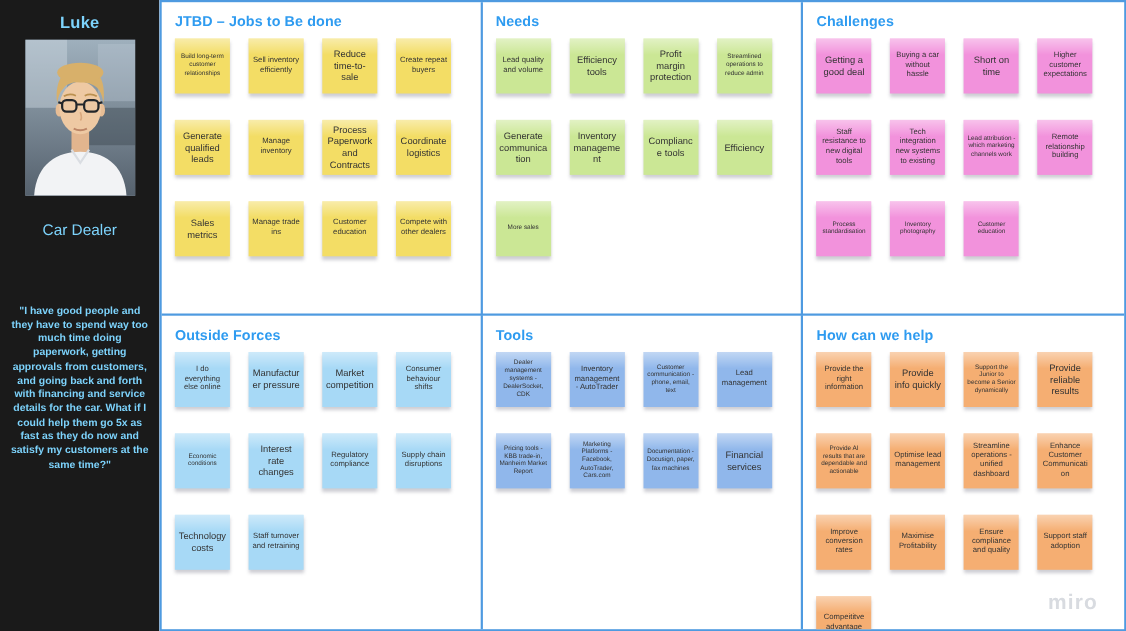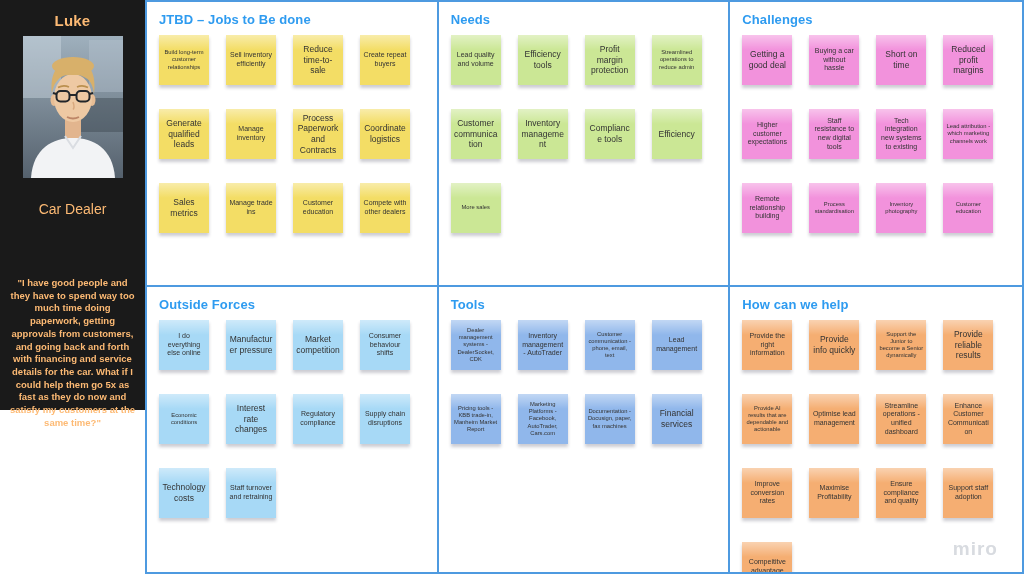"Luke" .sidebar { color: #fdba74 -> #7dd3fc; height: 410px -> 574px }
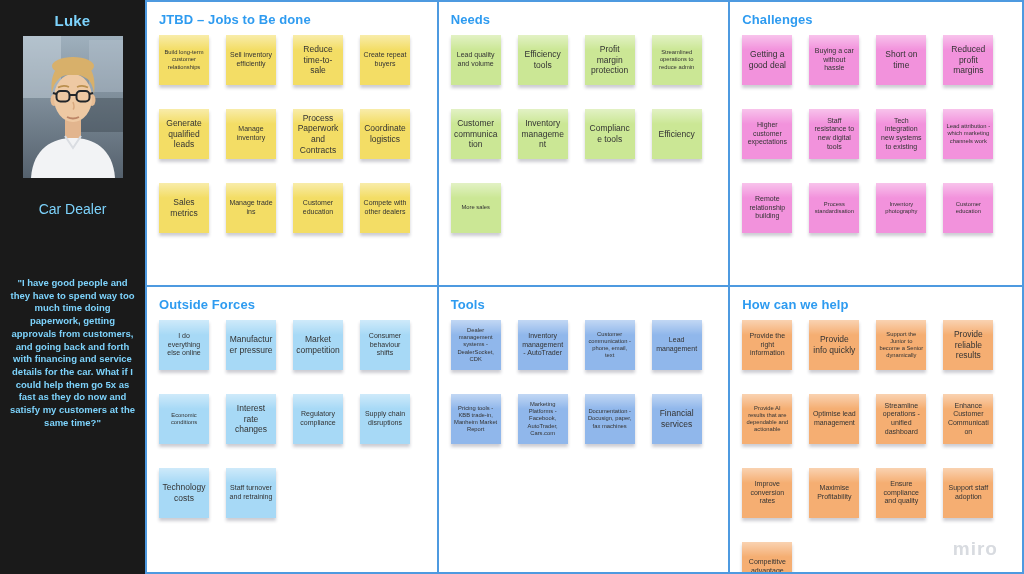"Reduced profit margins" div.sticky { html: <div>Reduced profit margins</div> -> none }
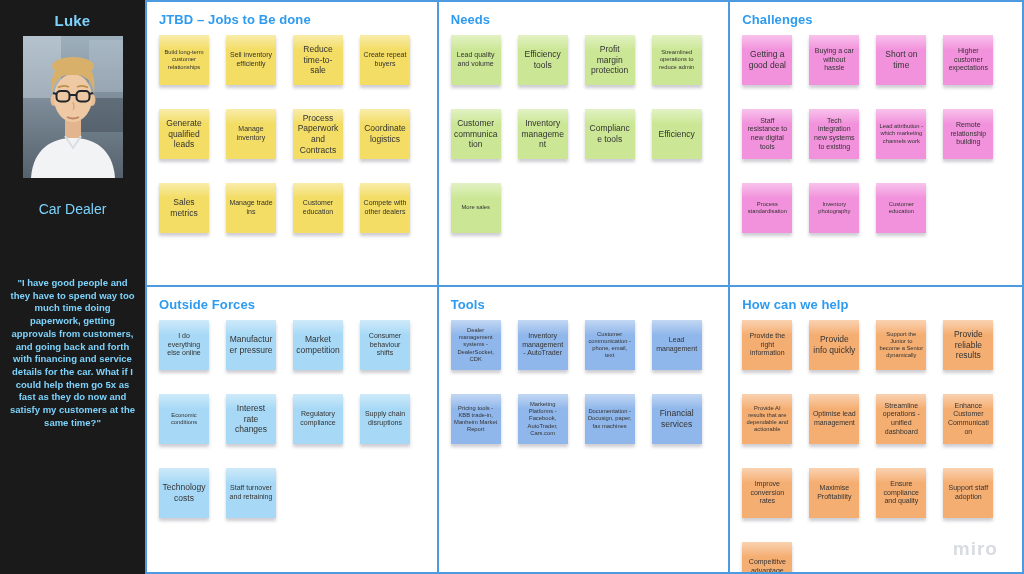"Customer communication" div.sticky { text: Customer -> Generate }
